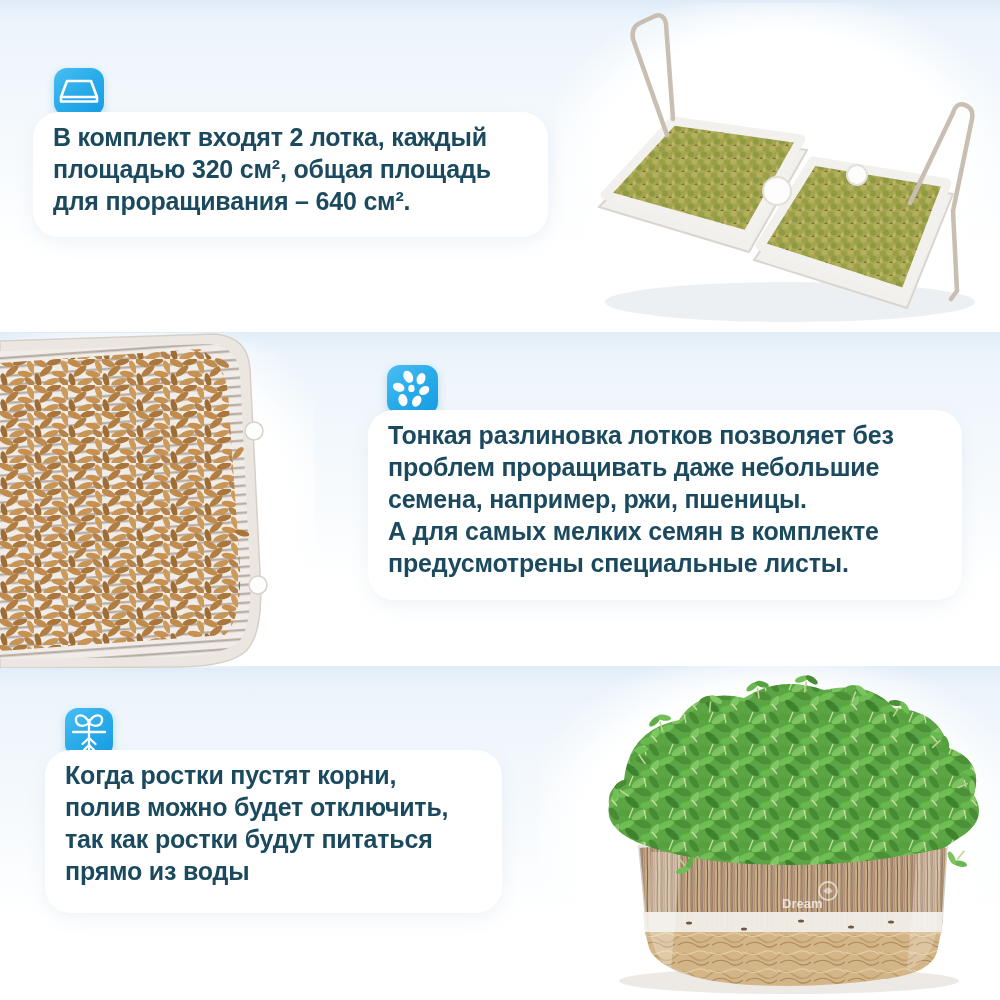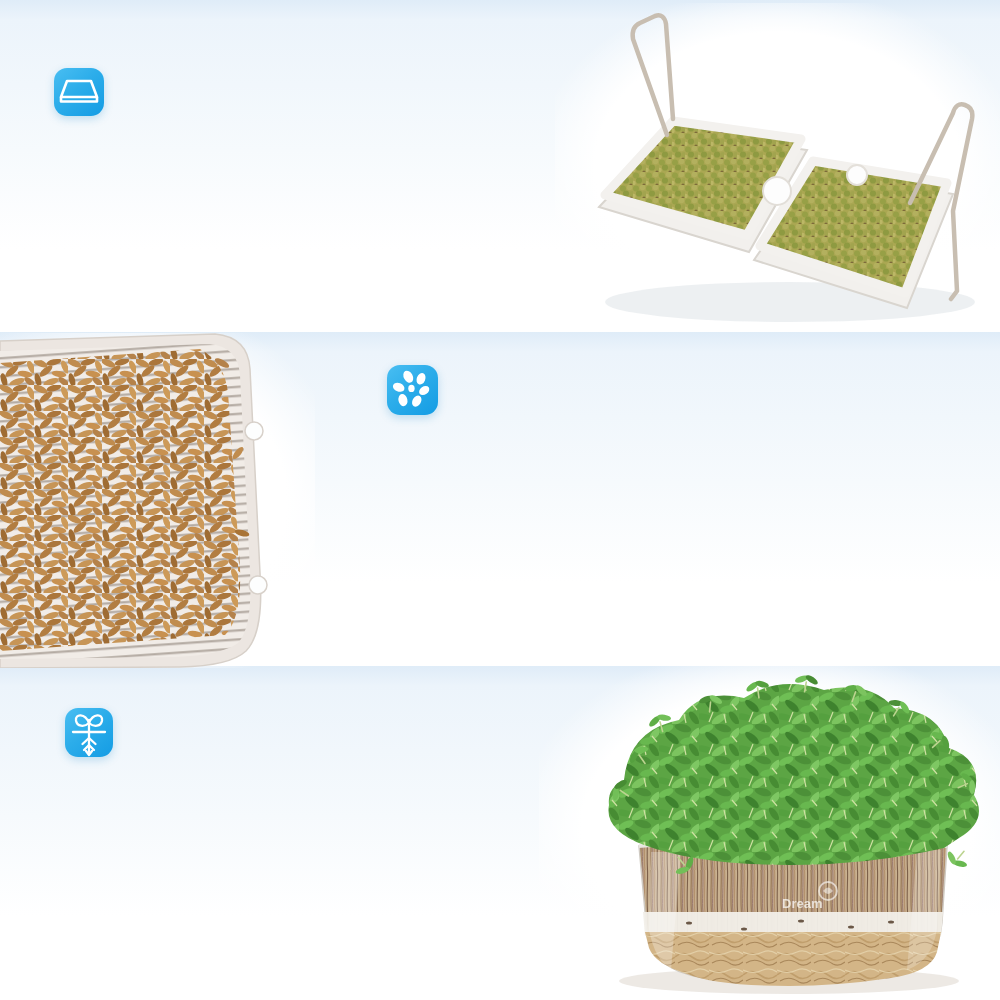"В комплект входят 2 лотка," div.card { html: none -> <div> <p>В комплект входят 2 лотка, каждый площадью 320 см², общая площадь для проращивания – 640 см².</p> </div> }
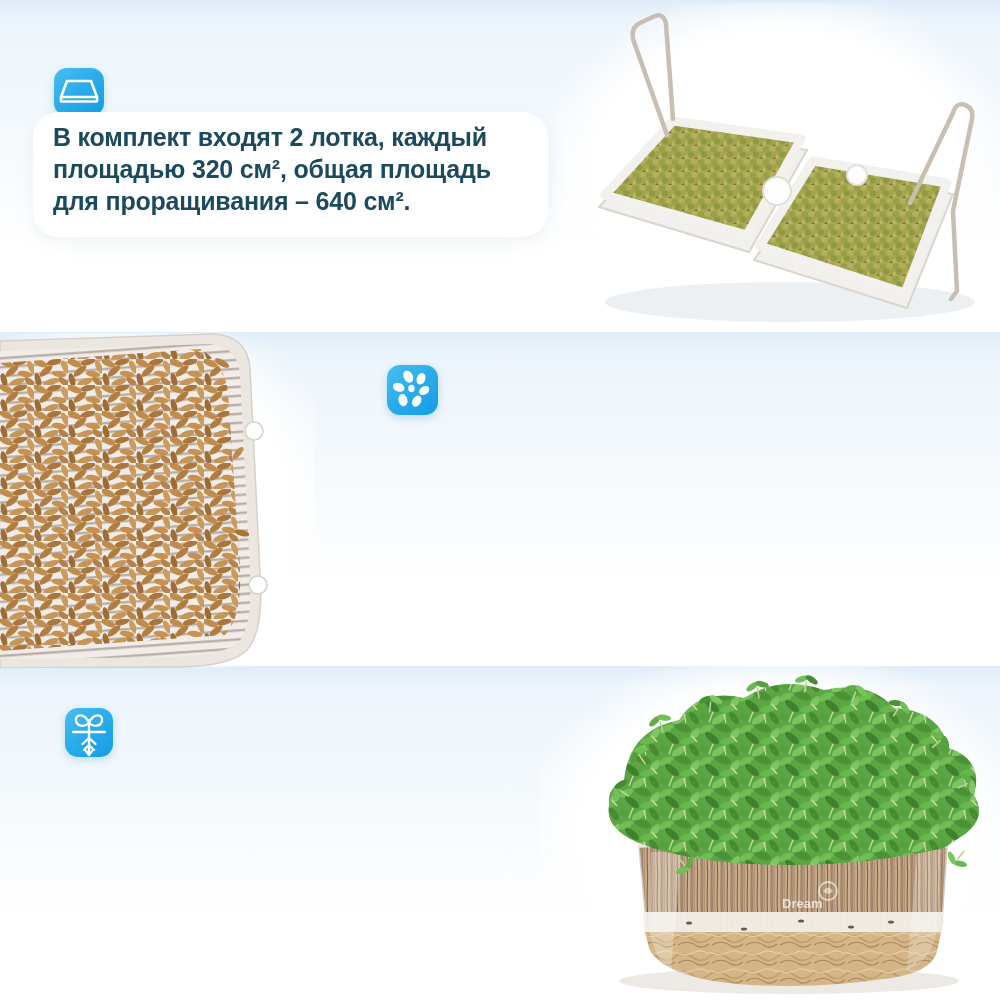"Тонкая разлиновка лотков позволяет без" div.card { html: none -> <div> <p>Тонкая разлиновка лотков позволяет без проблем проращивать даже небольшие семена, например, ржи, пшеницы. А для самых мелких семян в комплекте предусмотрены специальные листы.</p> </div> }
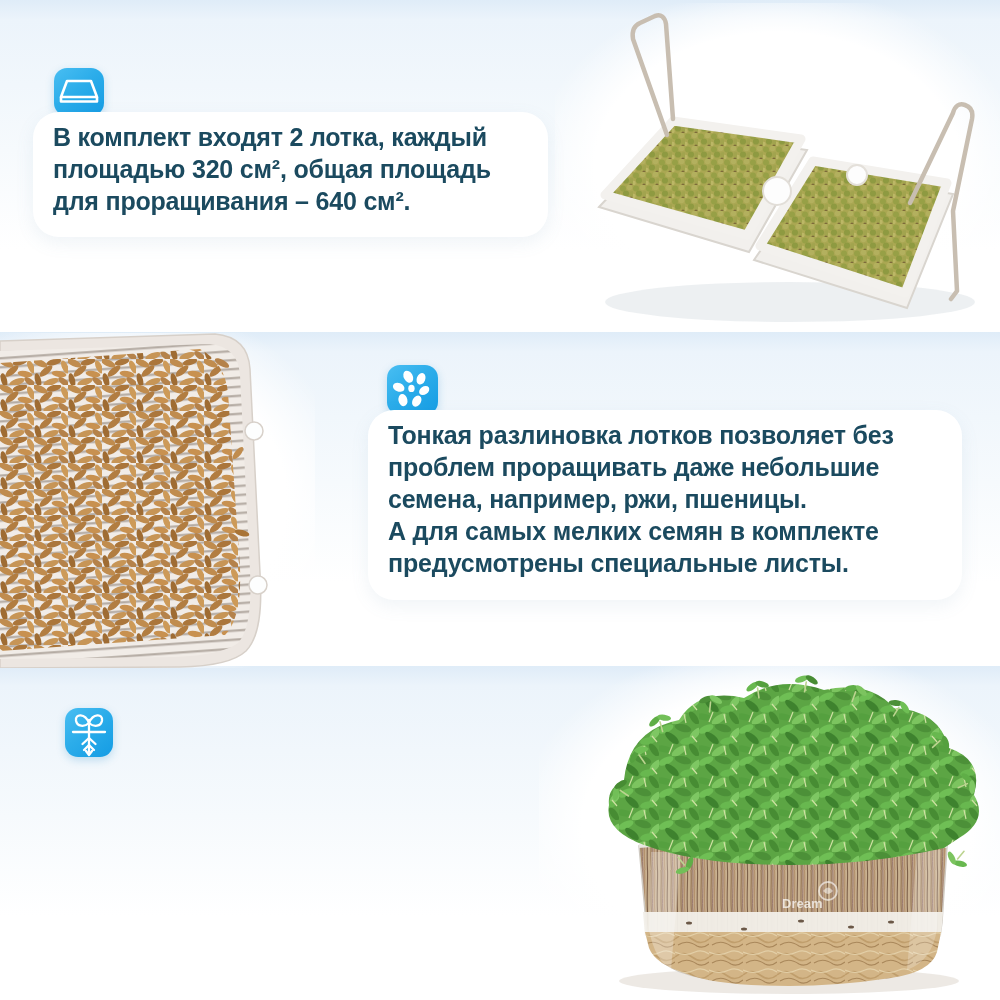"Когда ростки пустят корни," div.card { html: none -> <div> <p>Когда ростки пустят корни, полив можно будет отключить, так как ростки будут питаться прямо из воды</p> </div> }
